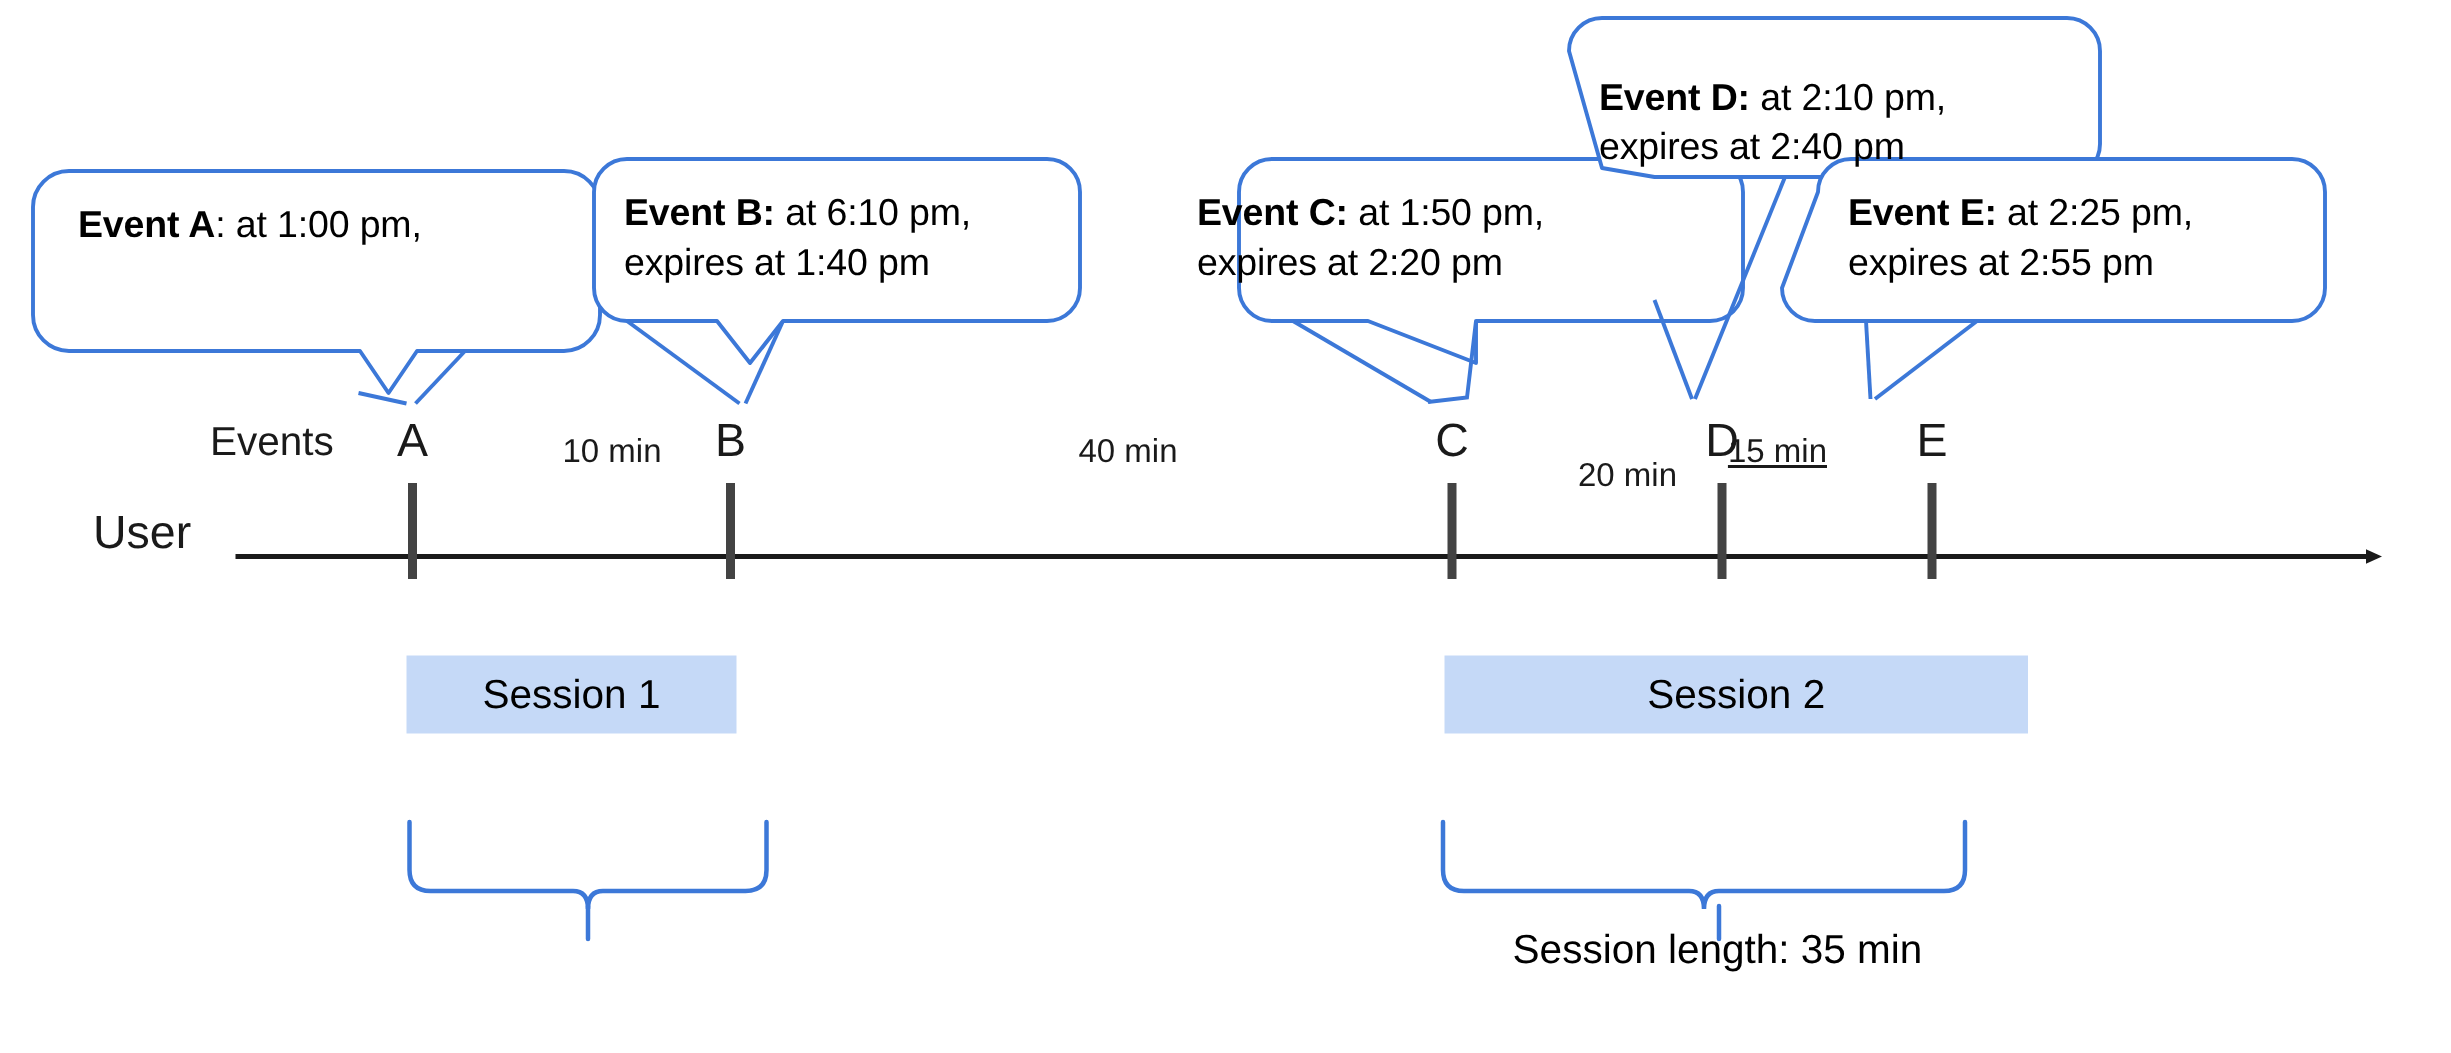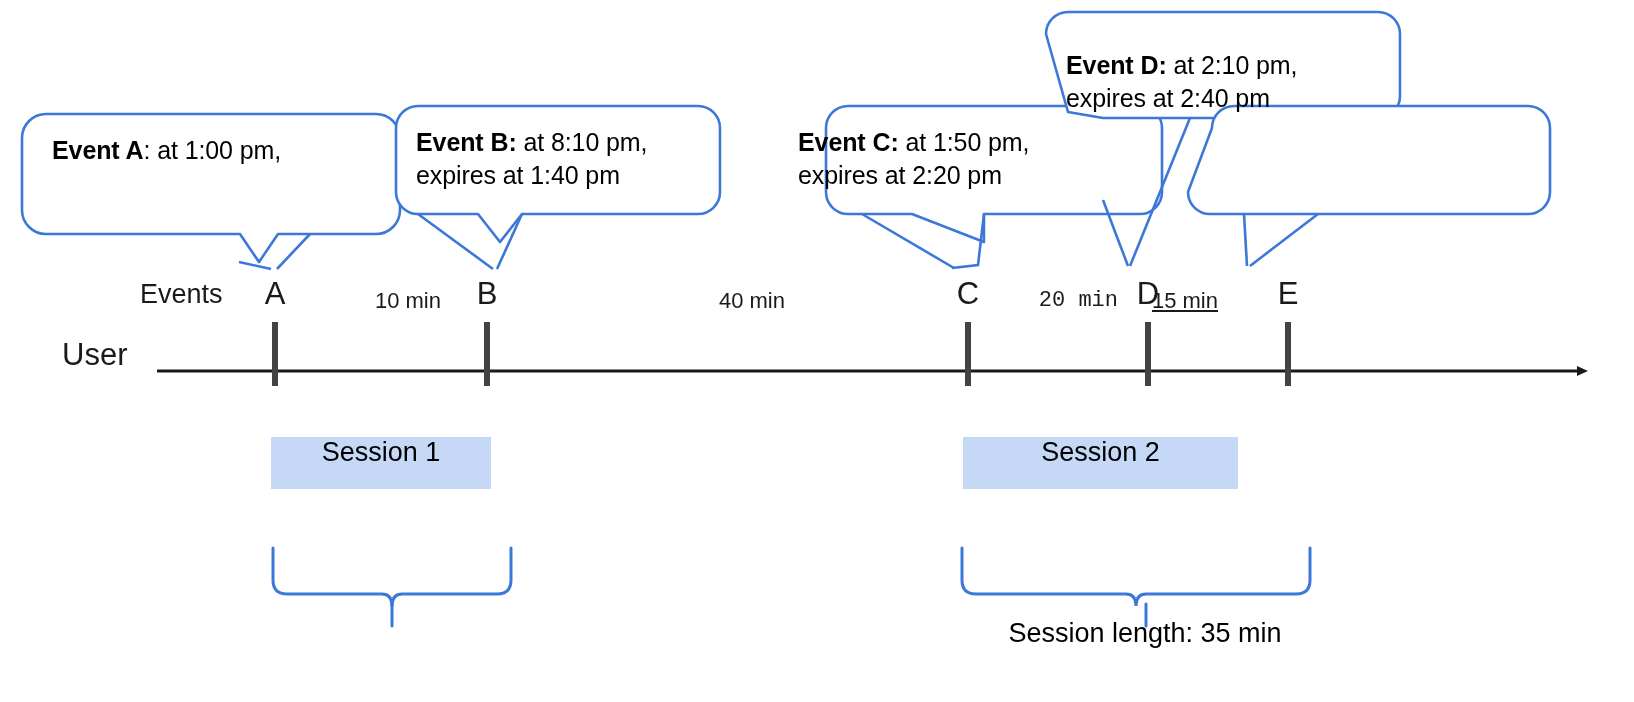"at 8:10 pm," span { text: 8:10 -> 6:10 }
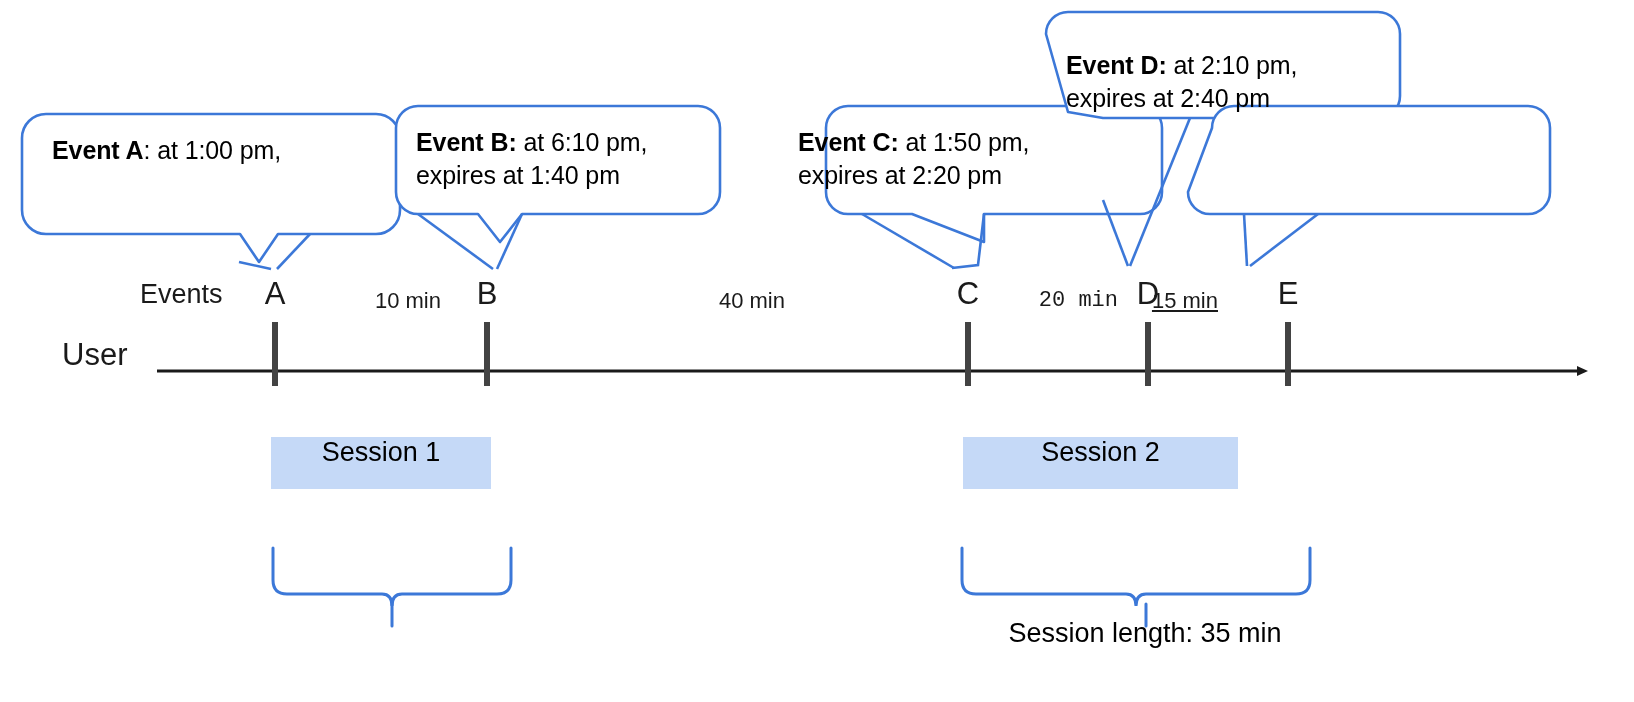"Event E: at 2:25 pm," div.callout-text { html: none -> <div> <div> <b>Event E:</b><span> at 2:25 pm,</span> </div> <div>expires at 2:55 pm</div> </div> }
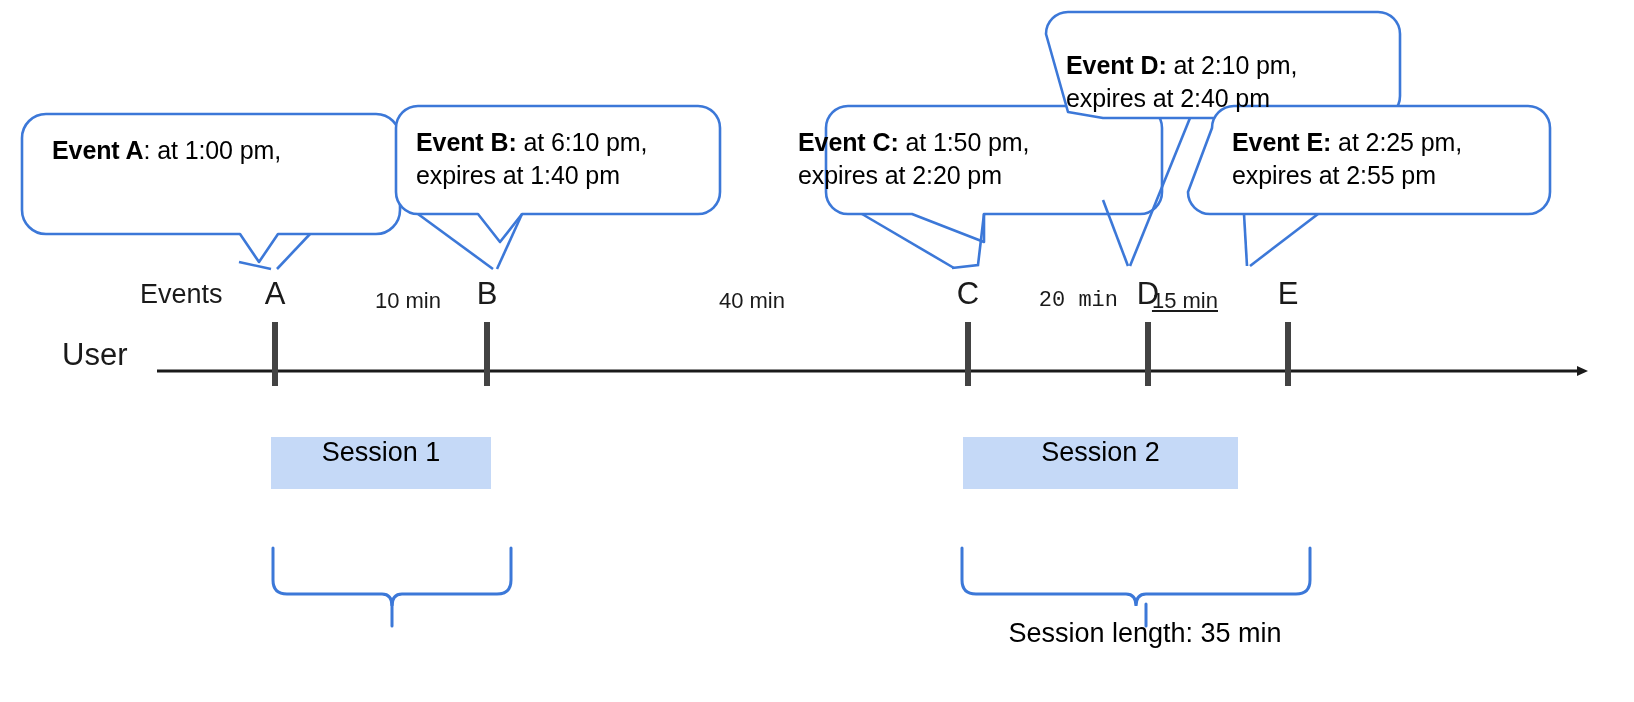"20 min" div.gap-label { font-family: Liberation Mono, monospace -> none; top: 288px -> 304px }
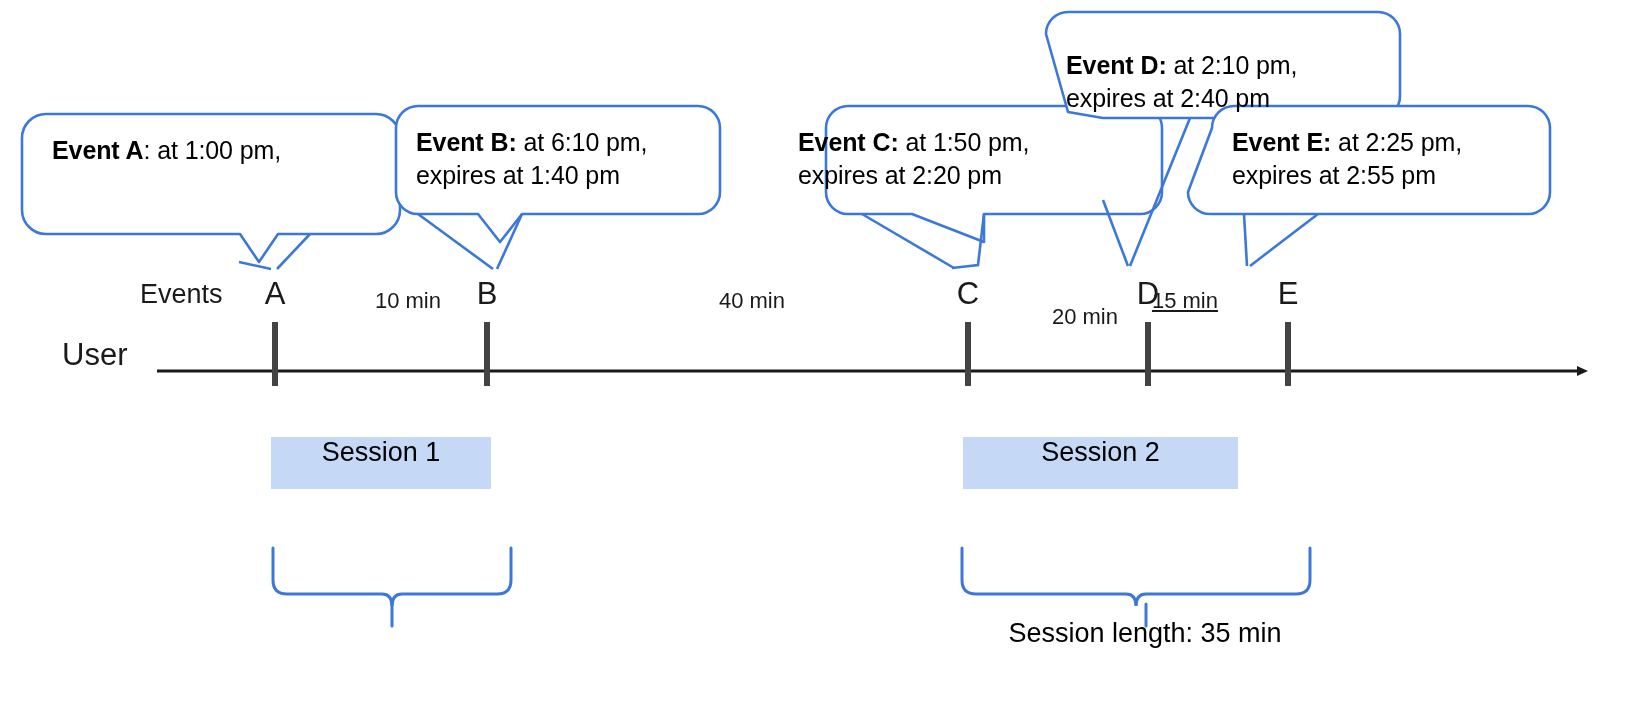"Session 1" .session-box { align-items: flex-start -> center }
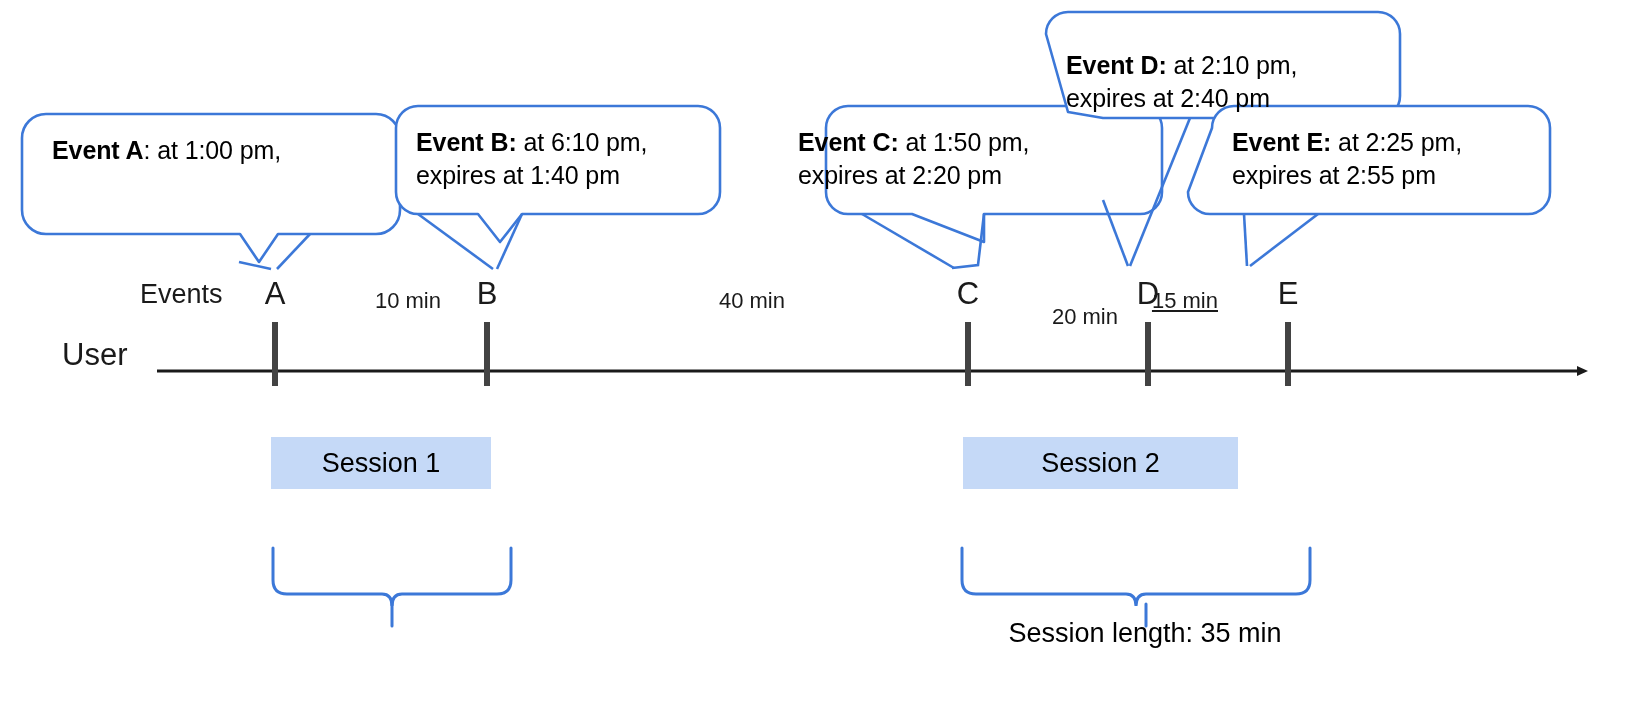"Session 2" div.session-box { width: 275px -> 389px }
